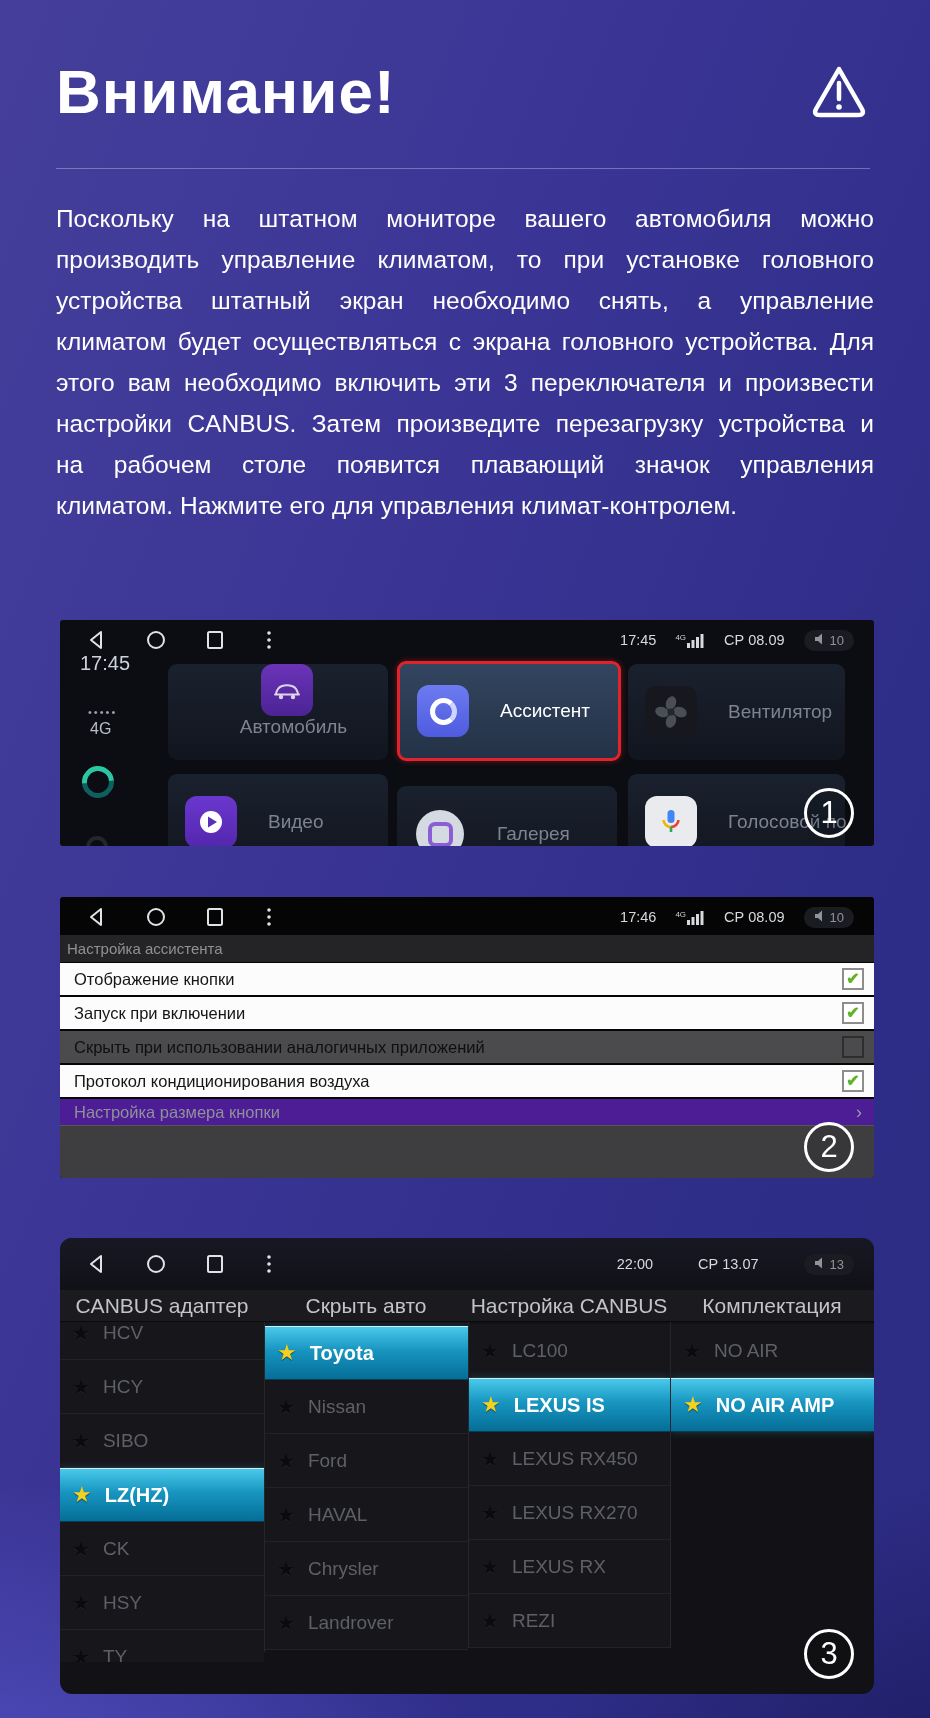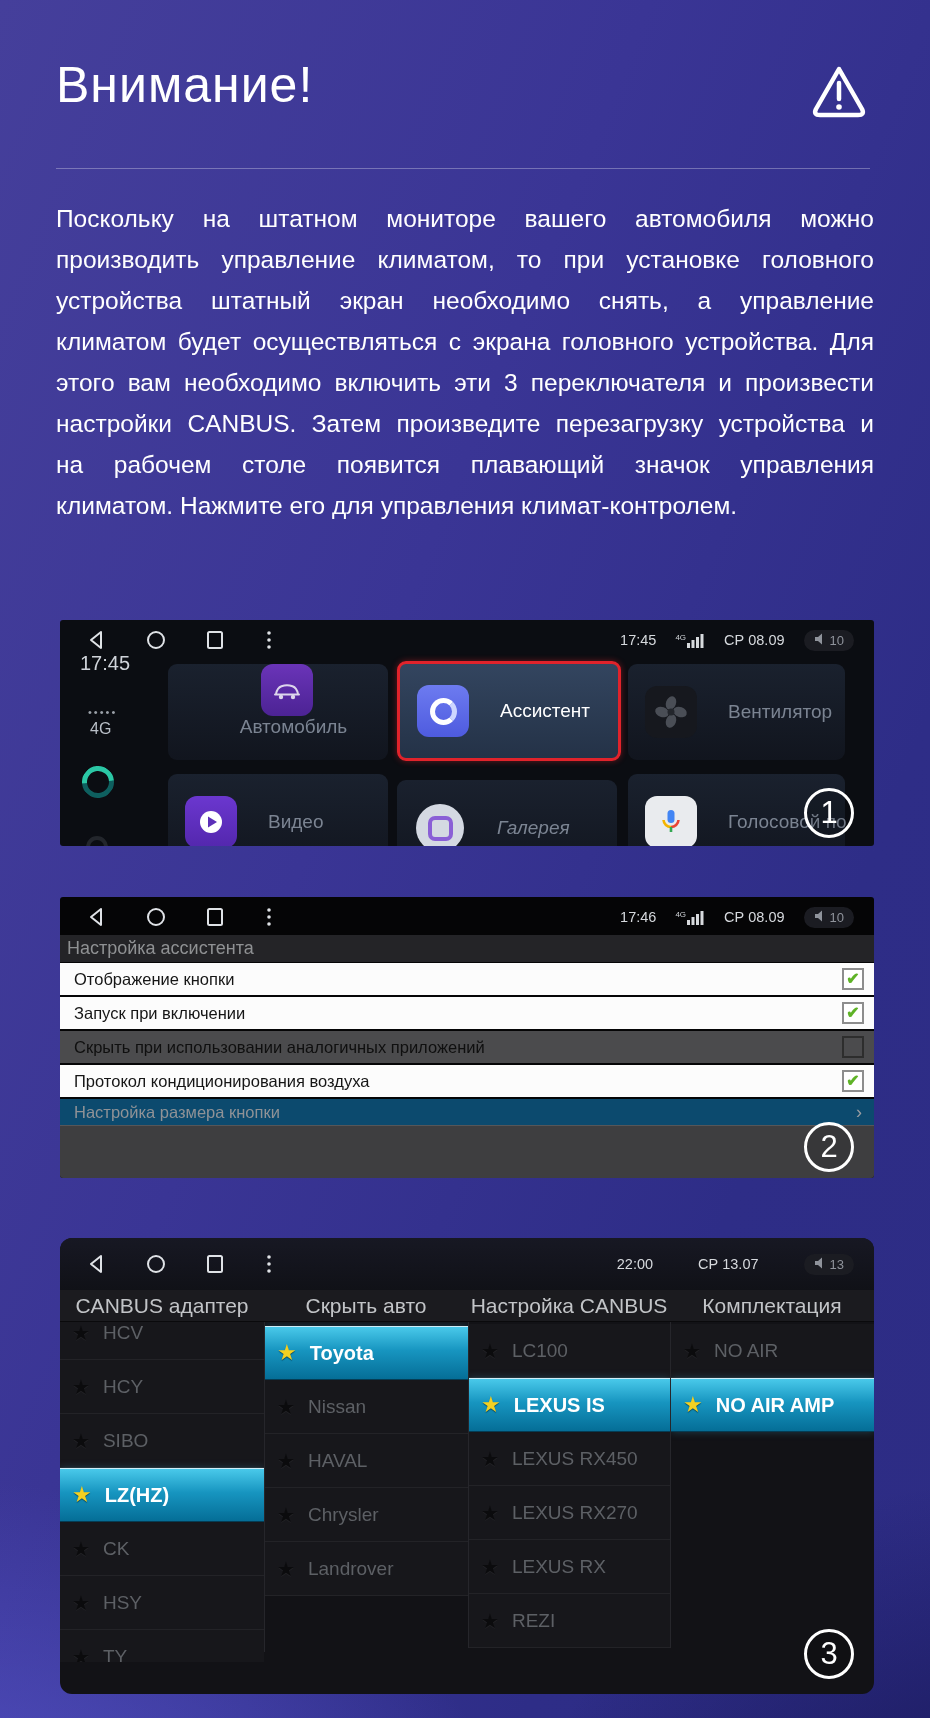"Внимание!" .title { font-size: 50px -> 62px; font-weight: normal -> bold }
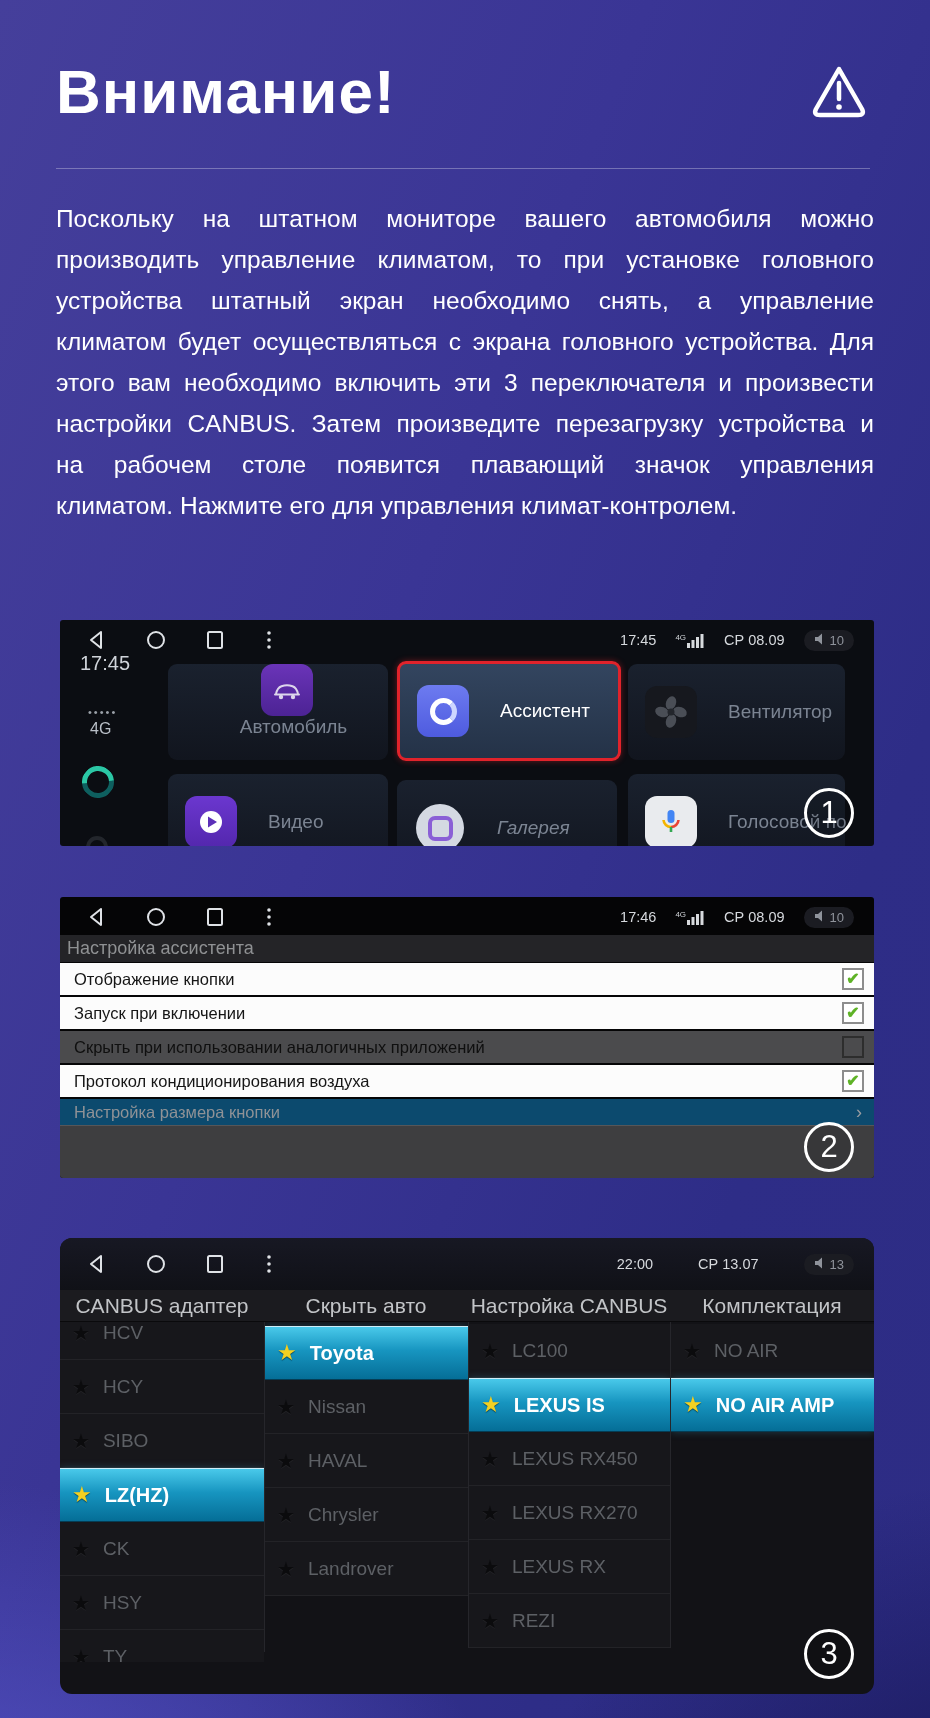"Галерея" div.tile { font-style: italic -> none; top: 160px -> 166px }
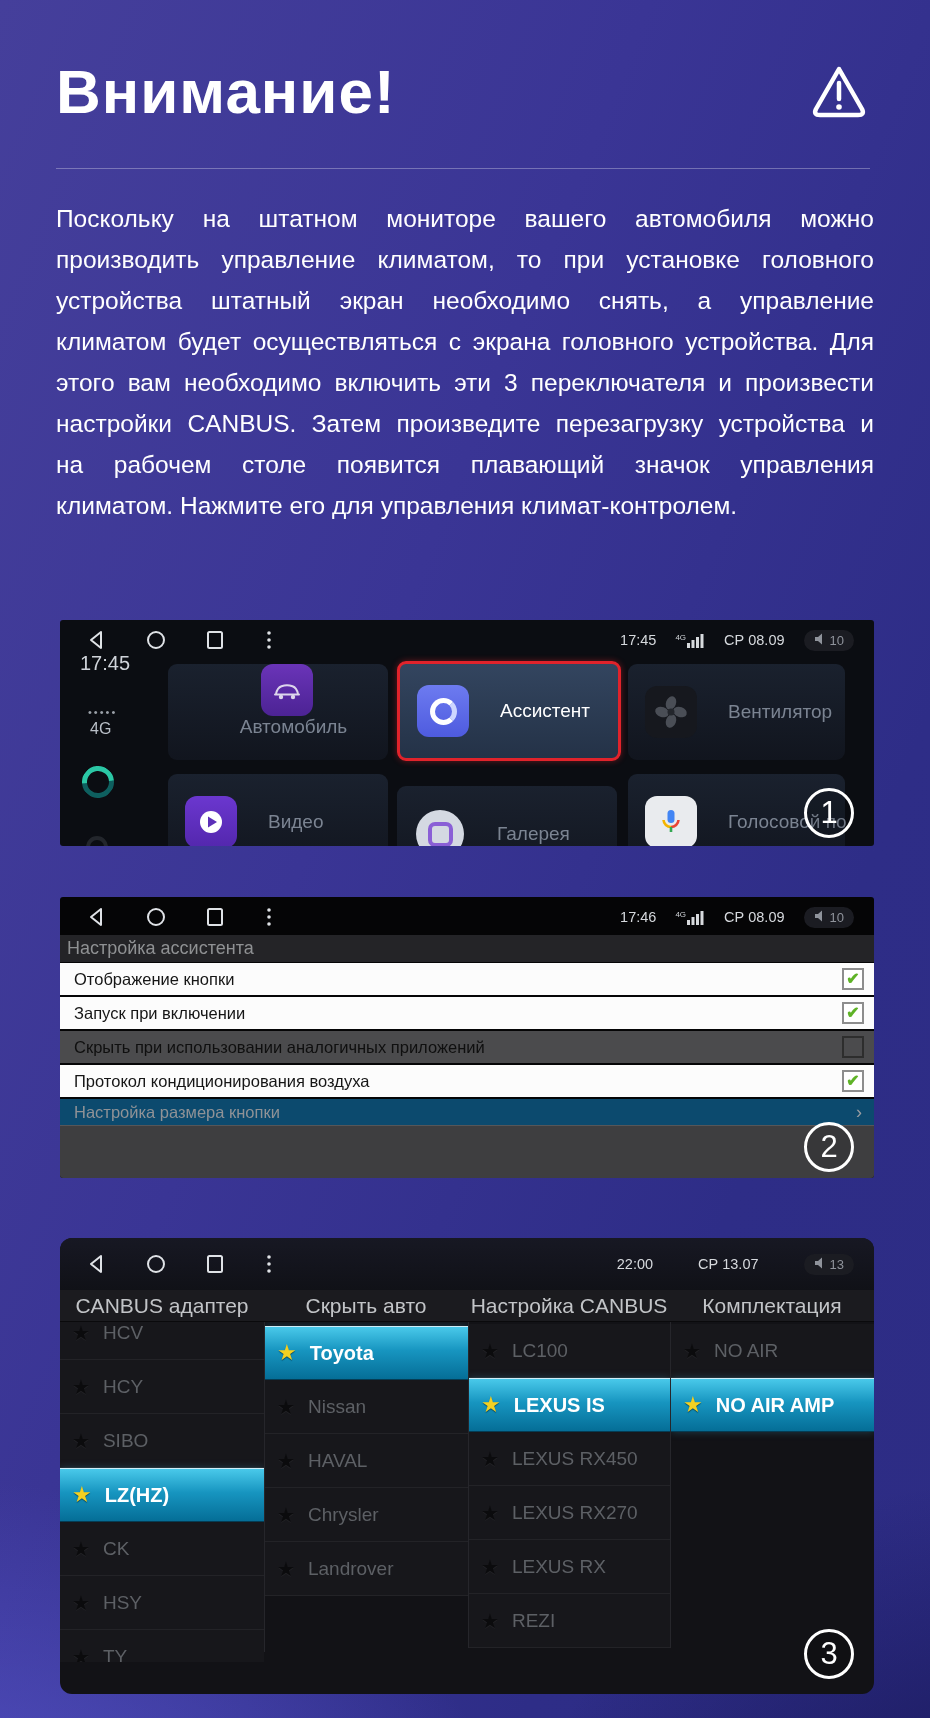"Настройка ассистента" .s2title { font-size: 18px -> 15px }
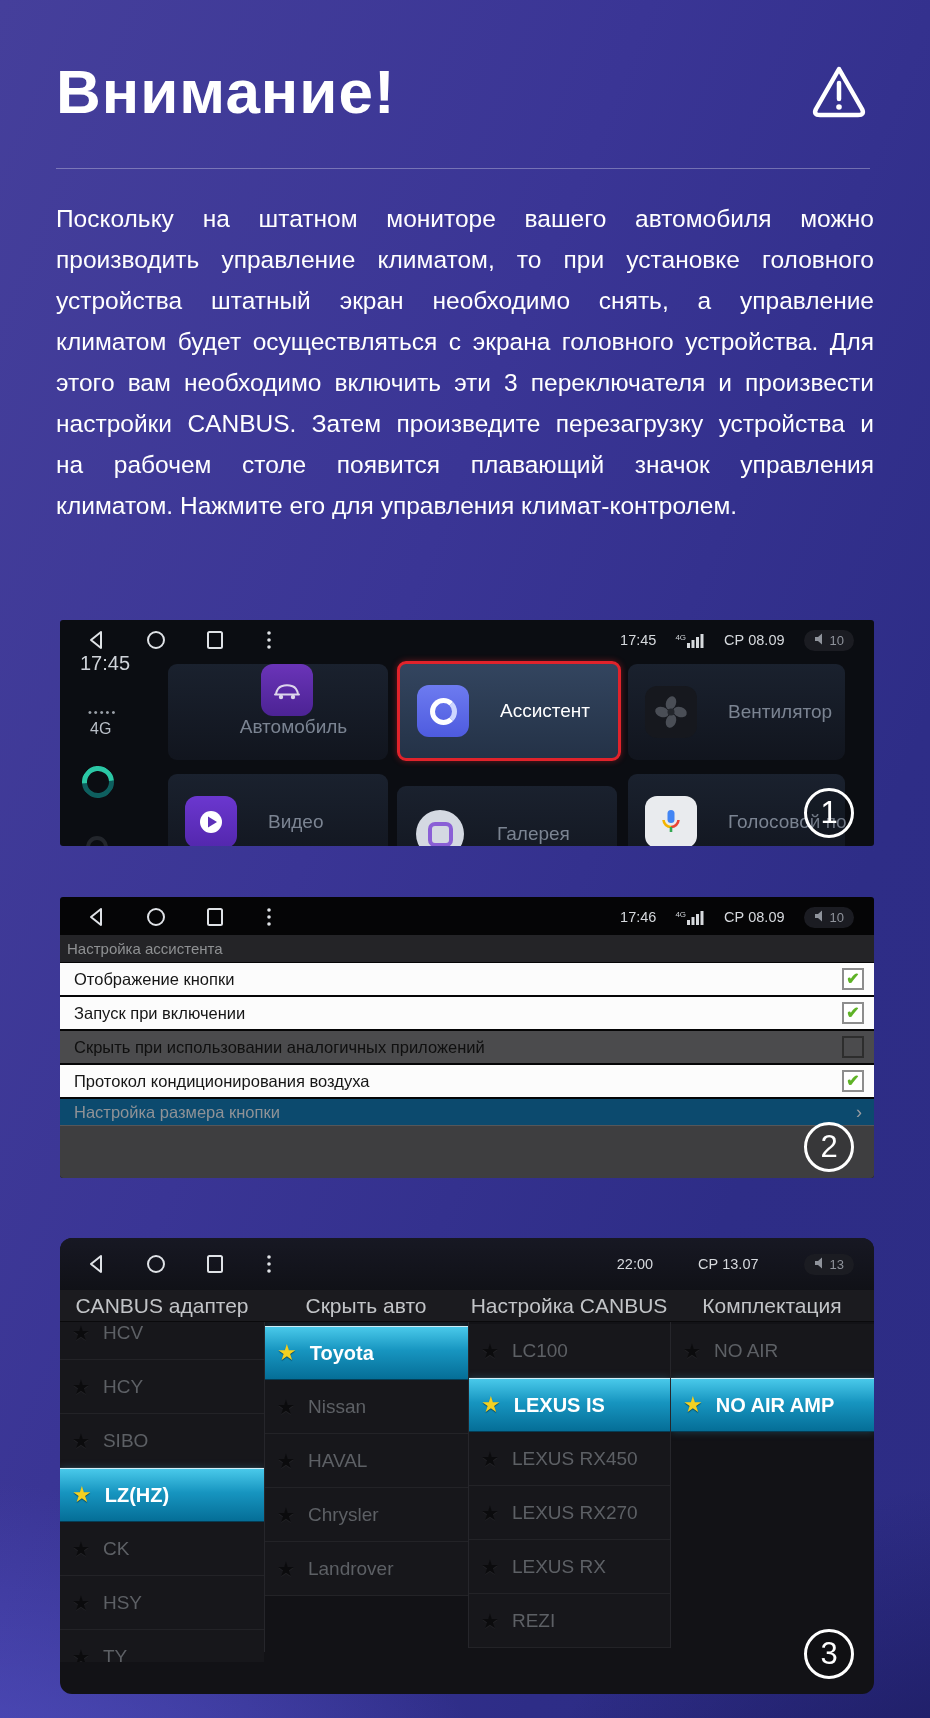"Настройка размера кнопки" .row-dark { background: #0c4a6e -> #4c1d95 }
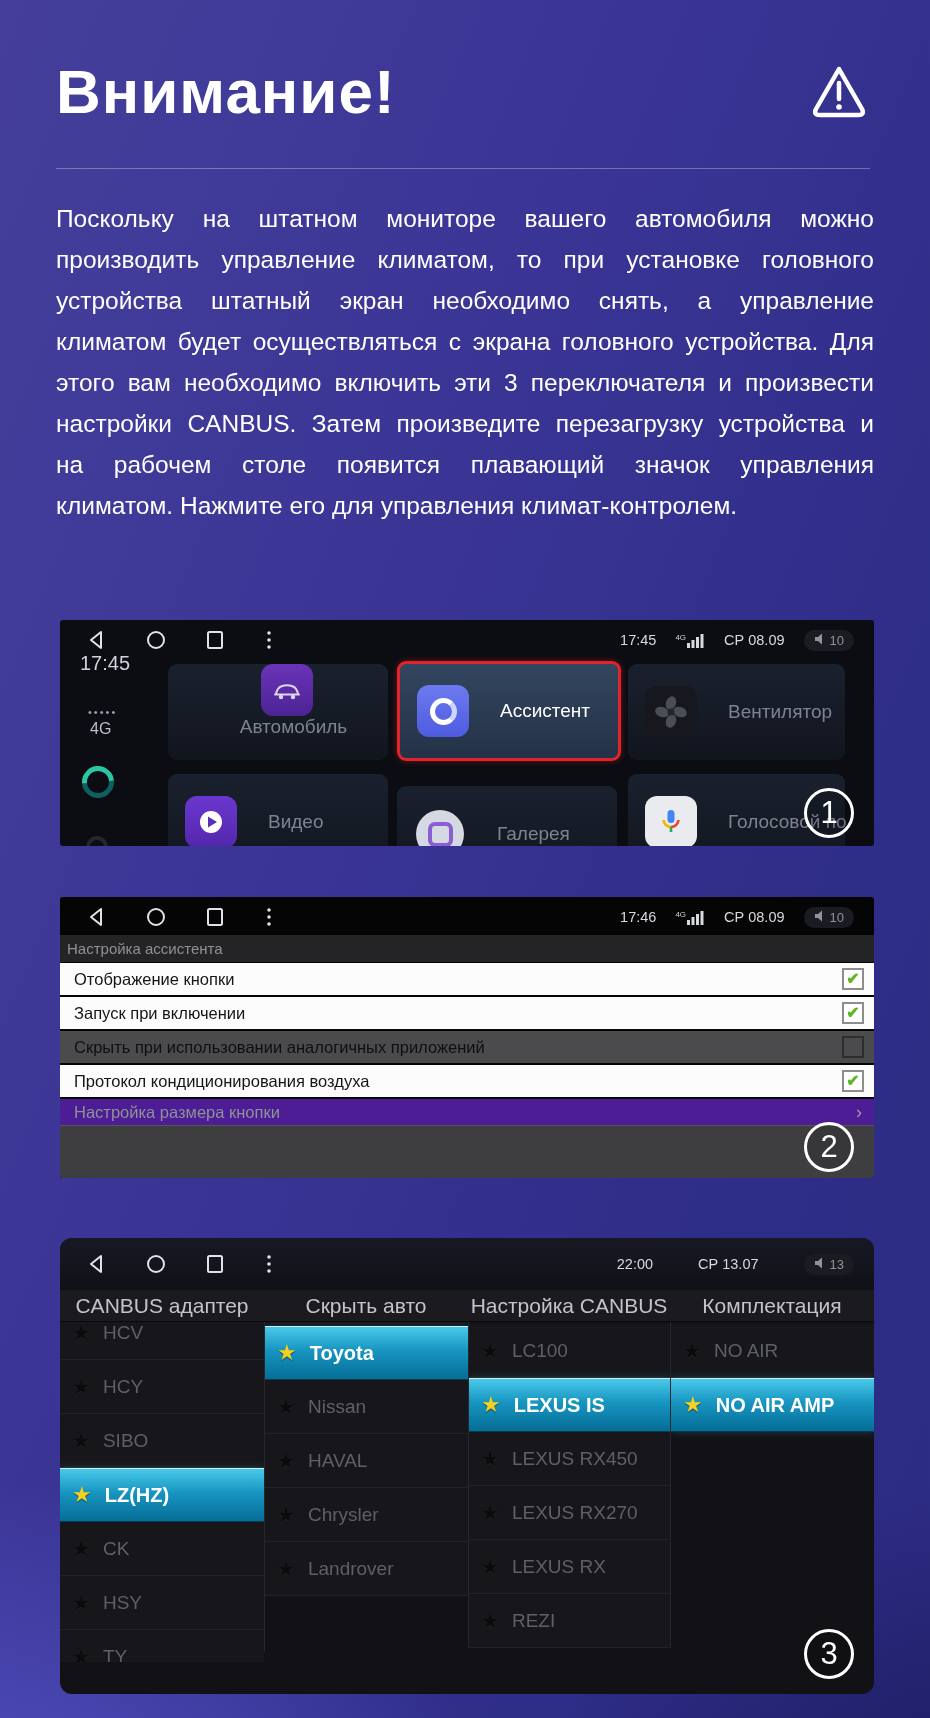"Ford" div.item { html: none -> <div> <span>★</span> <span>Ford</span> </div> }
